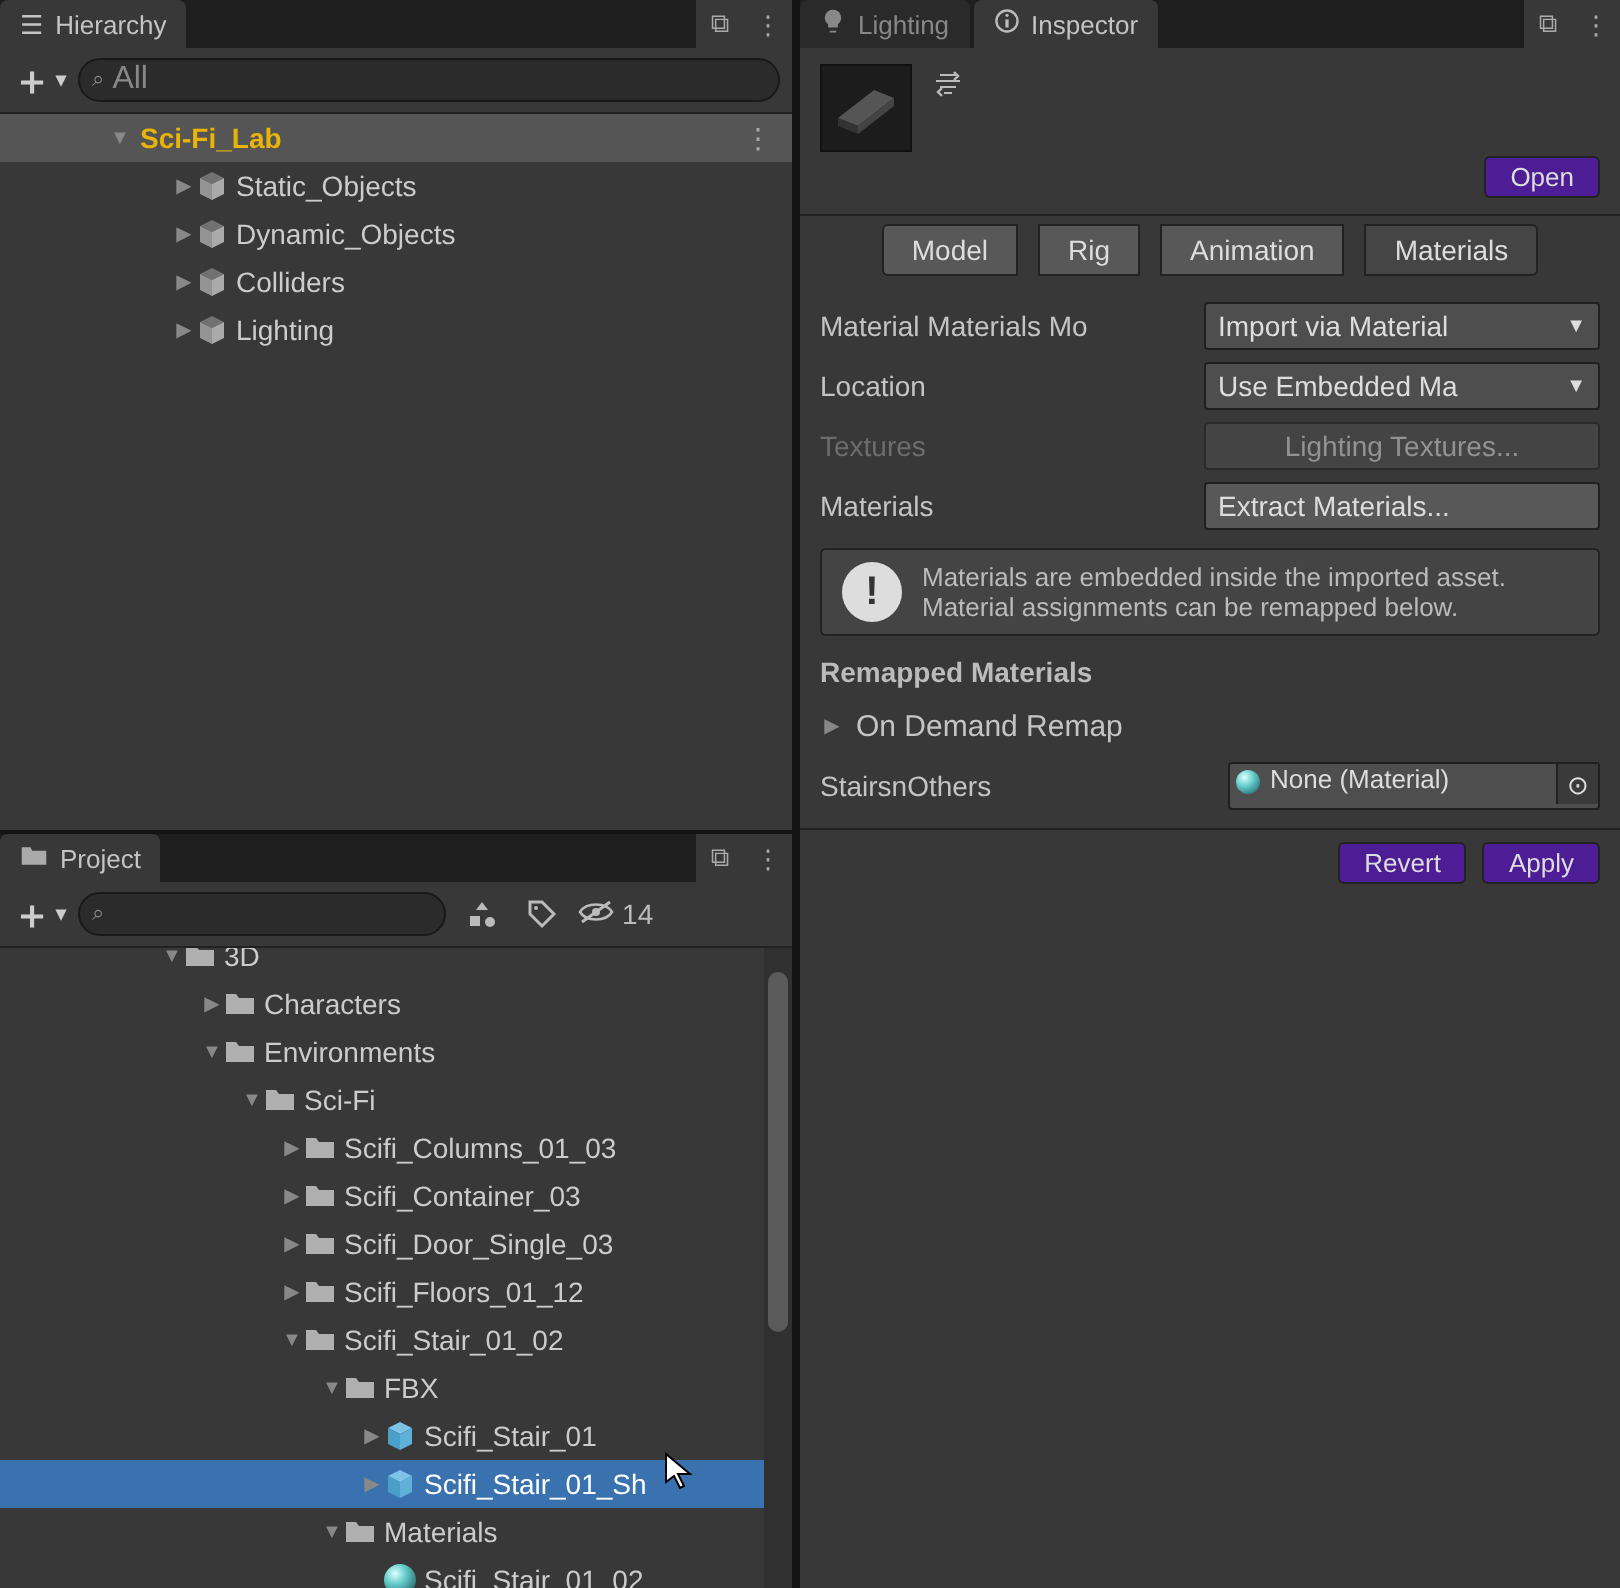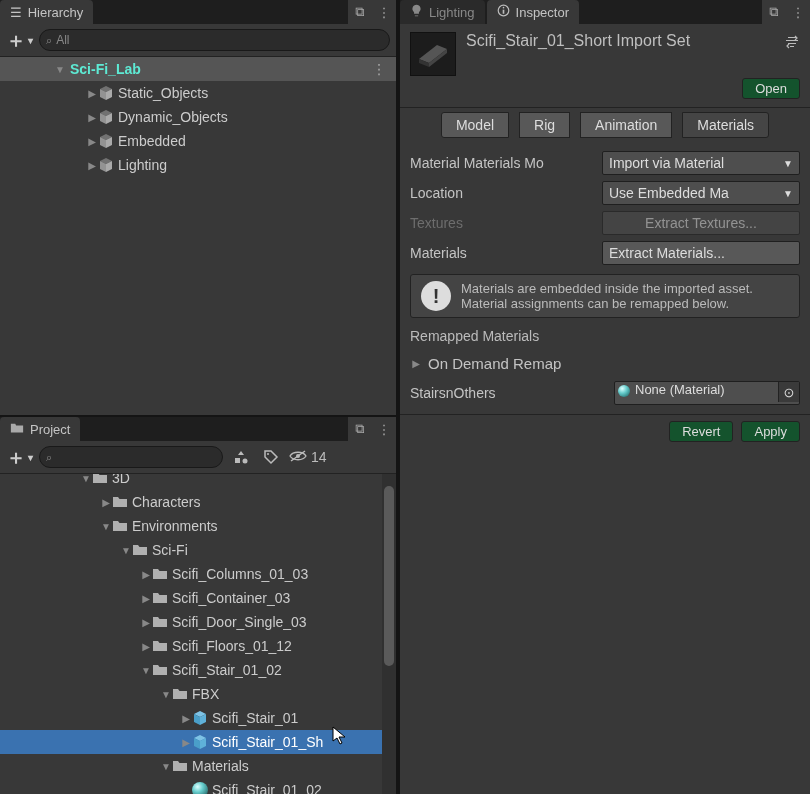"All" .searchtext { font-size: 12px -> 16px }
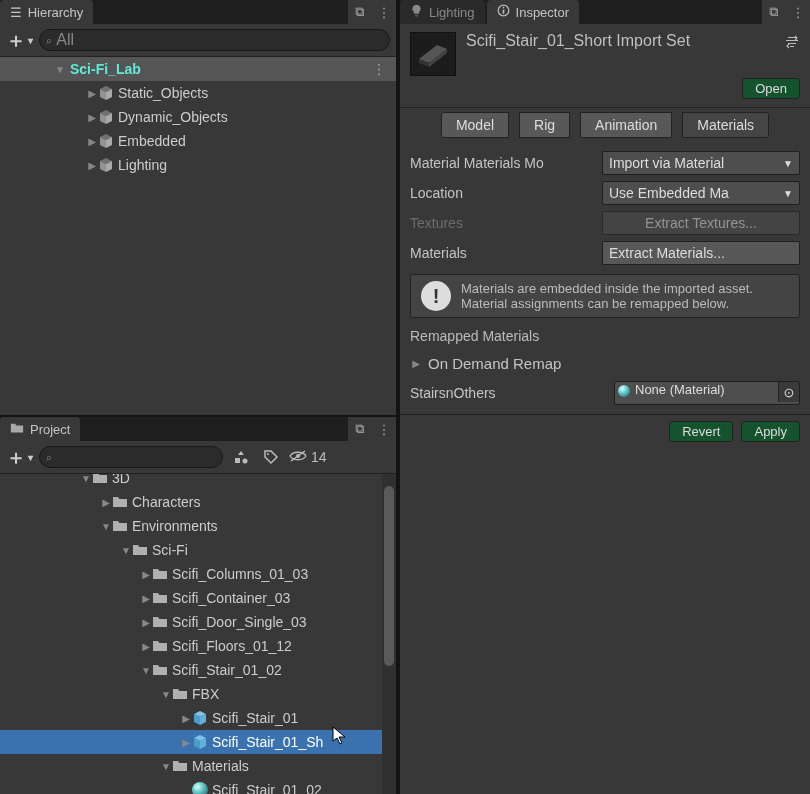"Scifi_Stair_01_Short Import Set" div.r-title { html: <div>Scifi_Stair_01_Short Import Set</div> -> none }
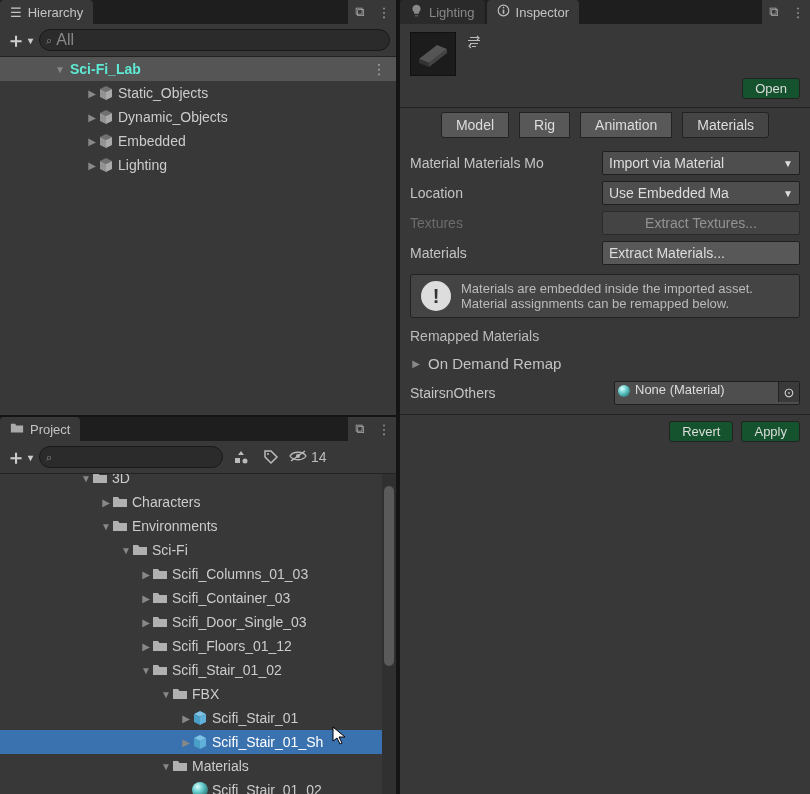"Sci-Fi_Lab" b { color: #5eead4 -> #eab308 }
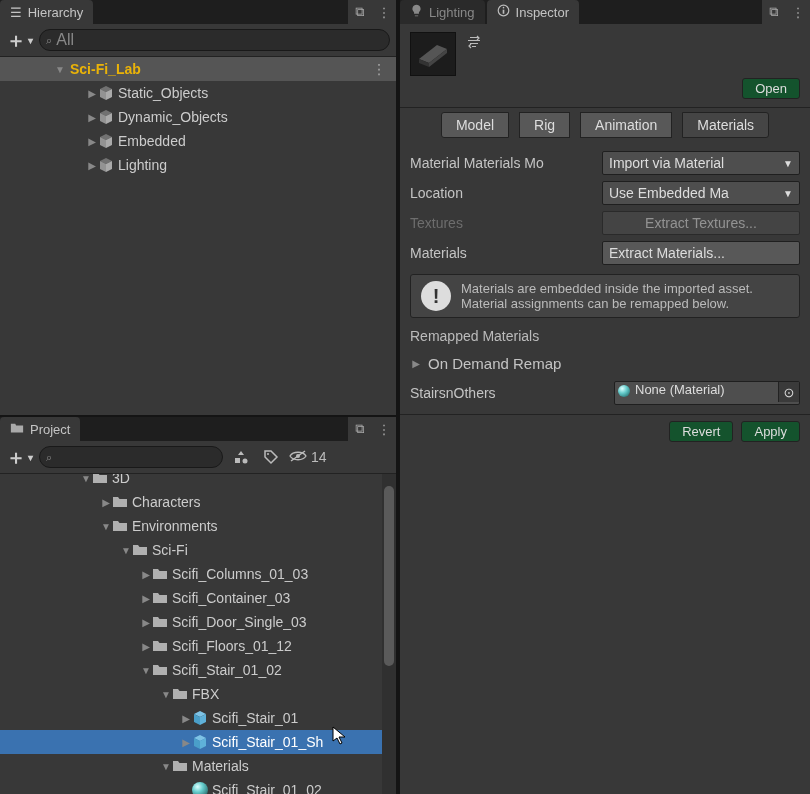"Open" .btn { background: #14532d -> #4c1d95 }
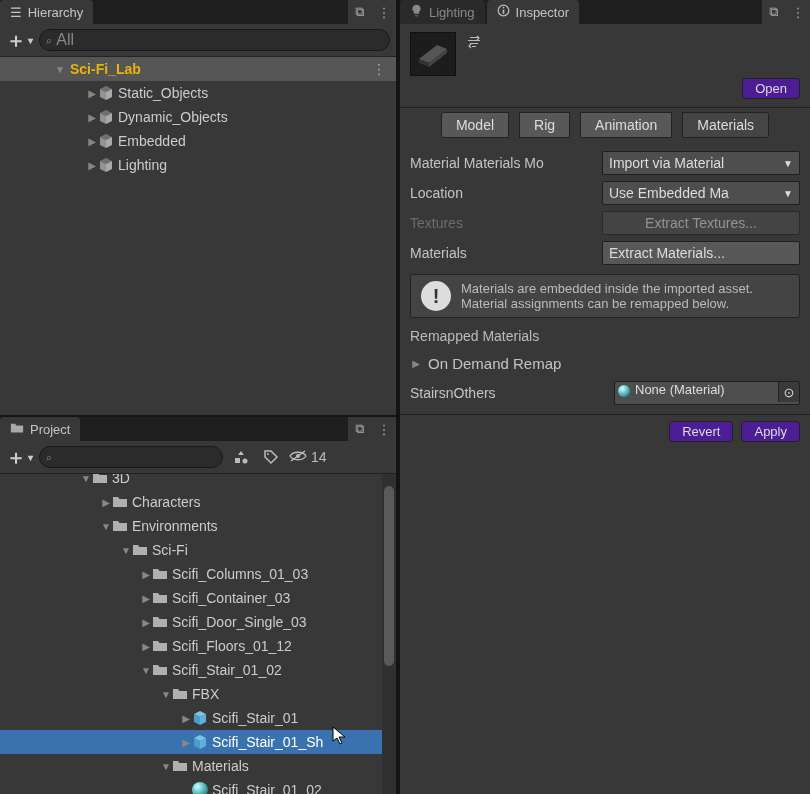"Embedded" span { text: Embedded -> Colliders }
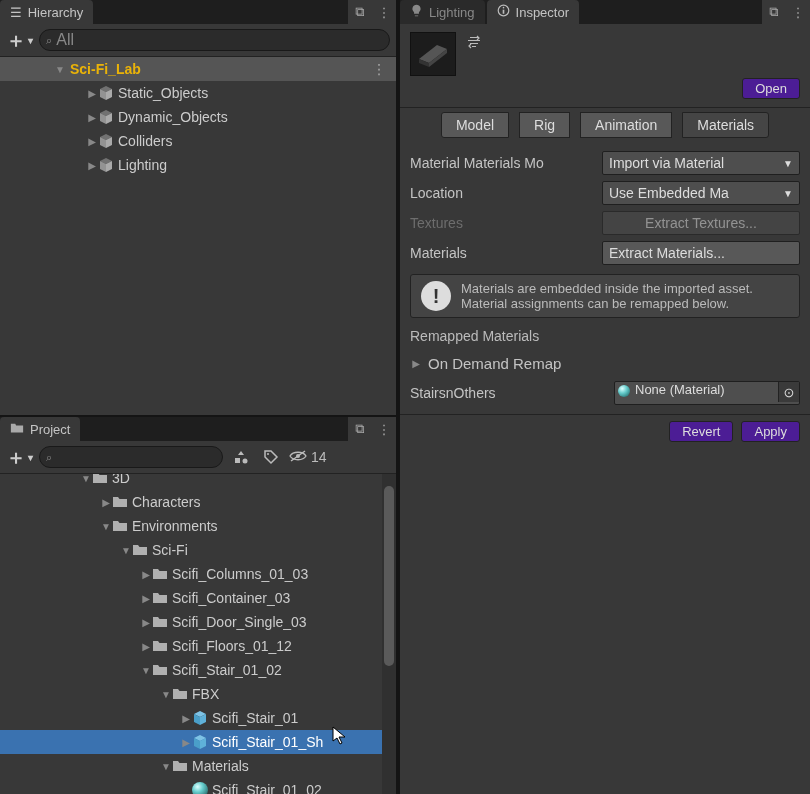"Extract Textures..." span { text: Extract -> Lighting }
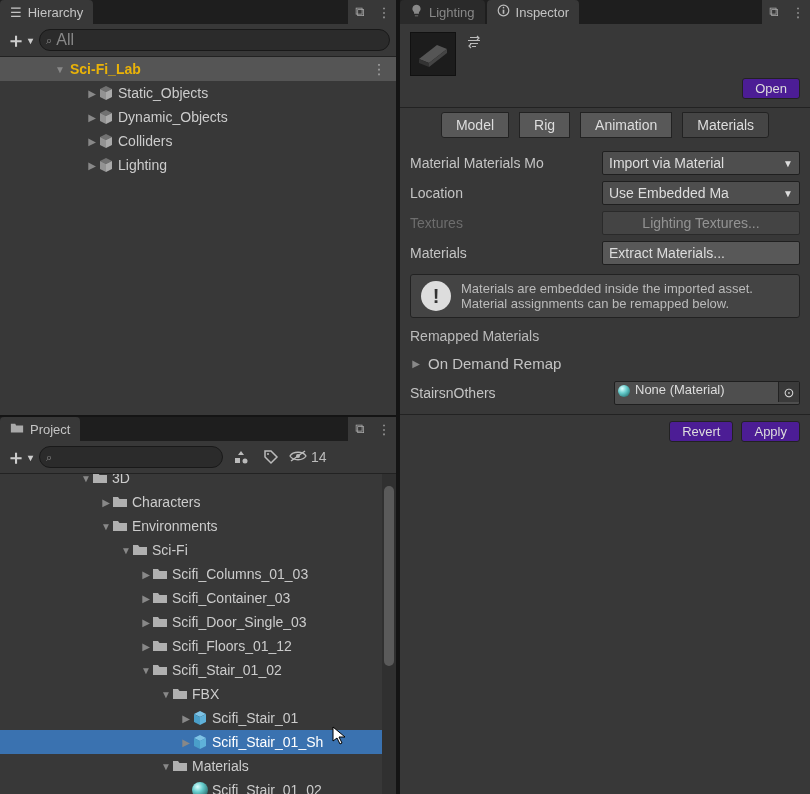"Remapped Materials" .sechead { font-weight: normal -> bold }
